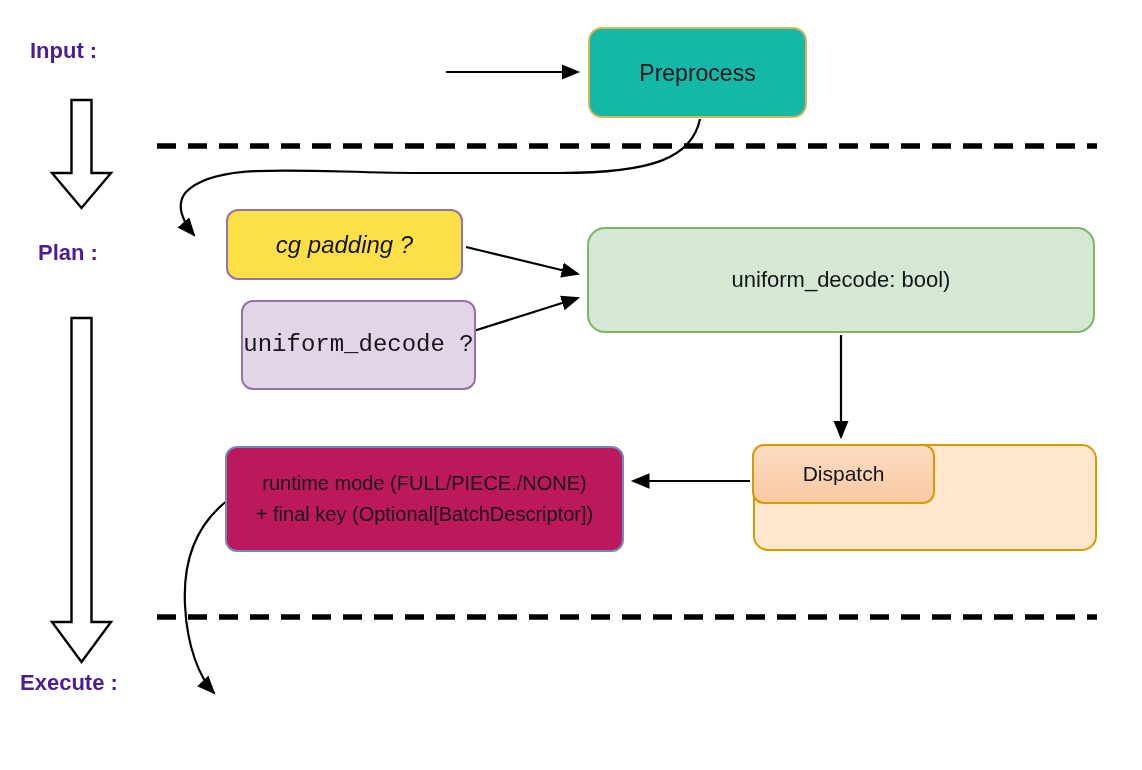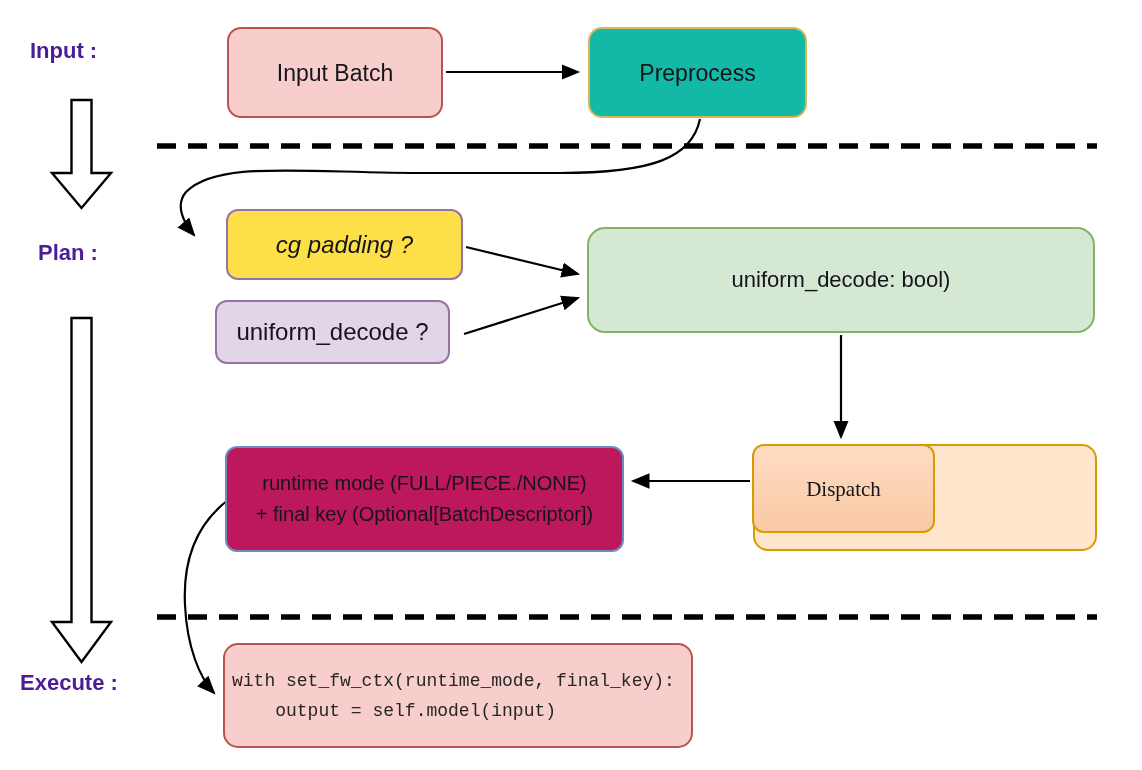"Input Batch" div.node { html: <div> <span>Input Batch</span> </div> -> none }
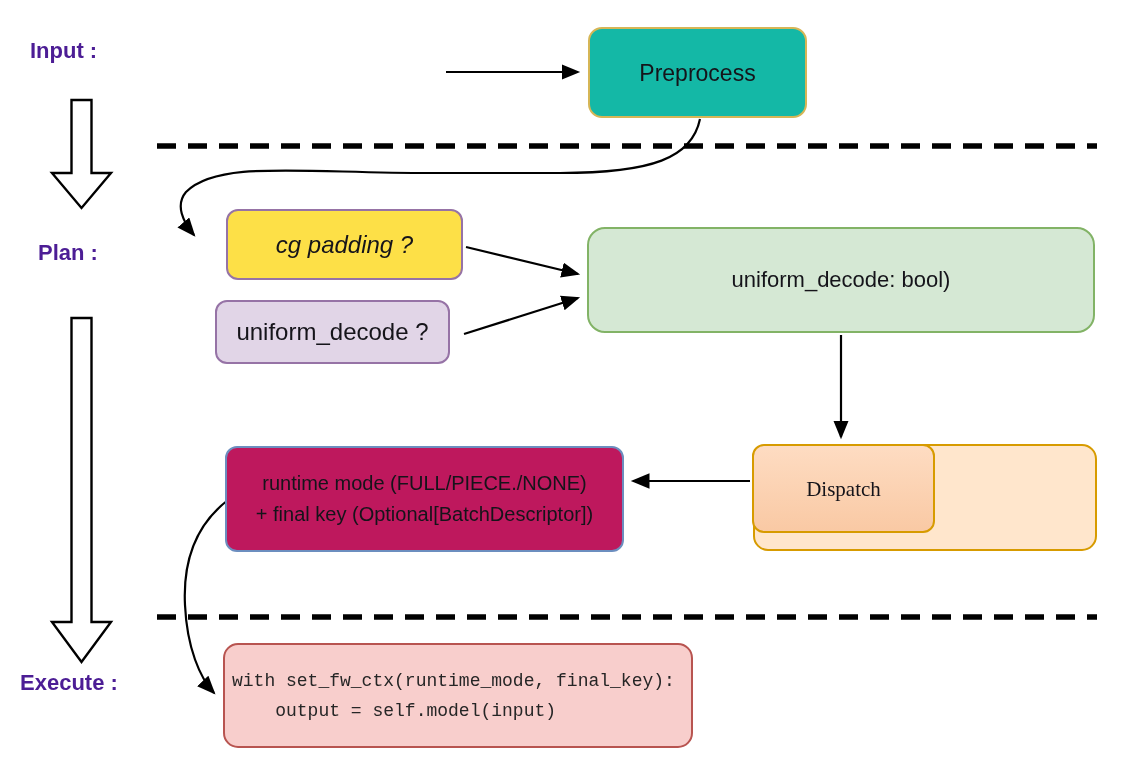"uniform_decode ?" #node-uniform-decode { font-family: none -> Liberation Mono, monospace; height: 64px -> 90px; left: 215px -> 241px }
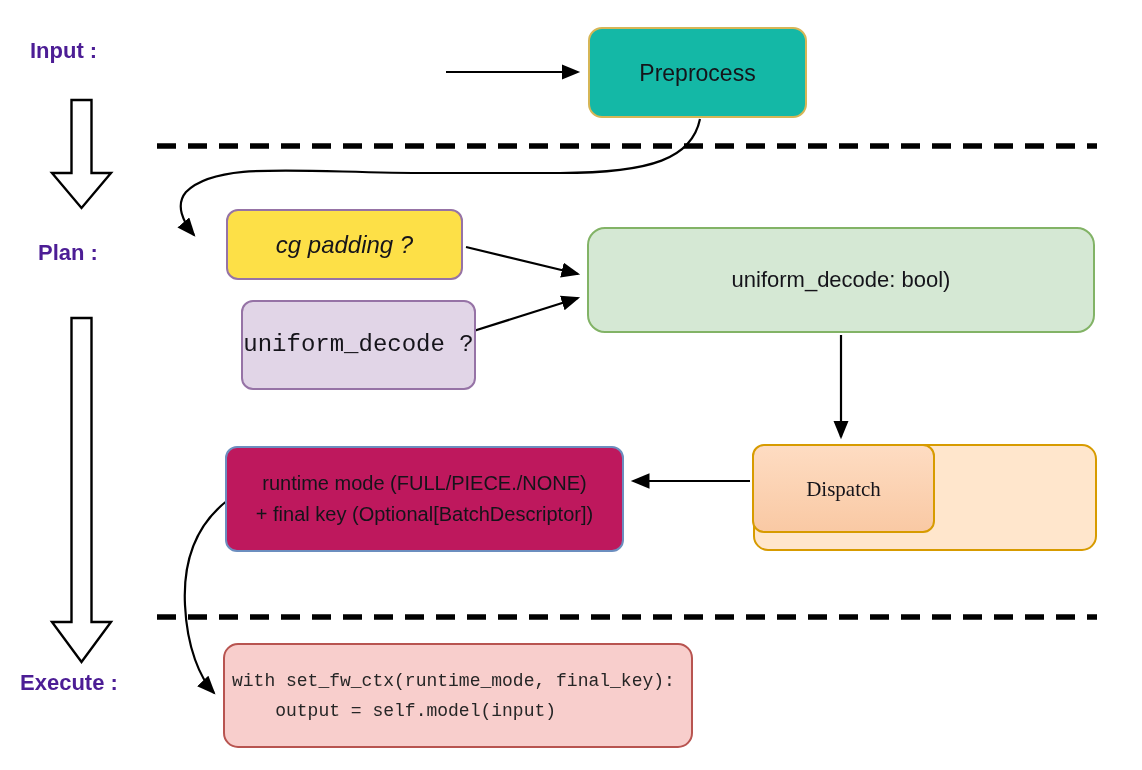"Dispatch" #node-dispatch { font-family: Liberation Serif, serif -> none; height: 89px -> 60px }
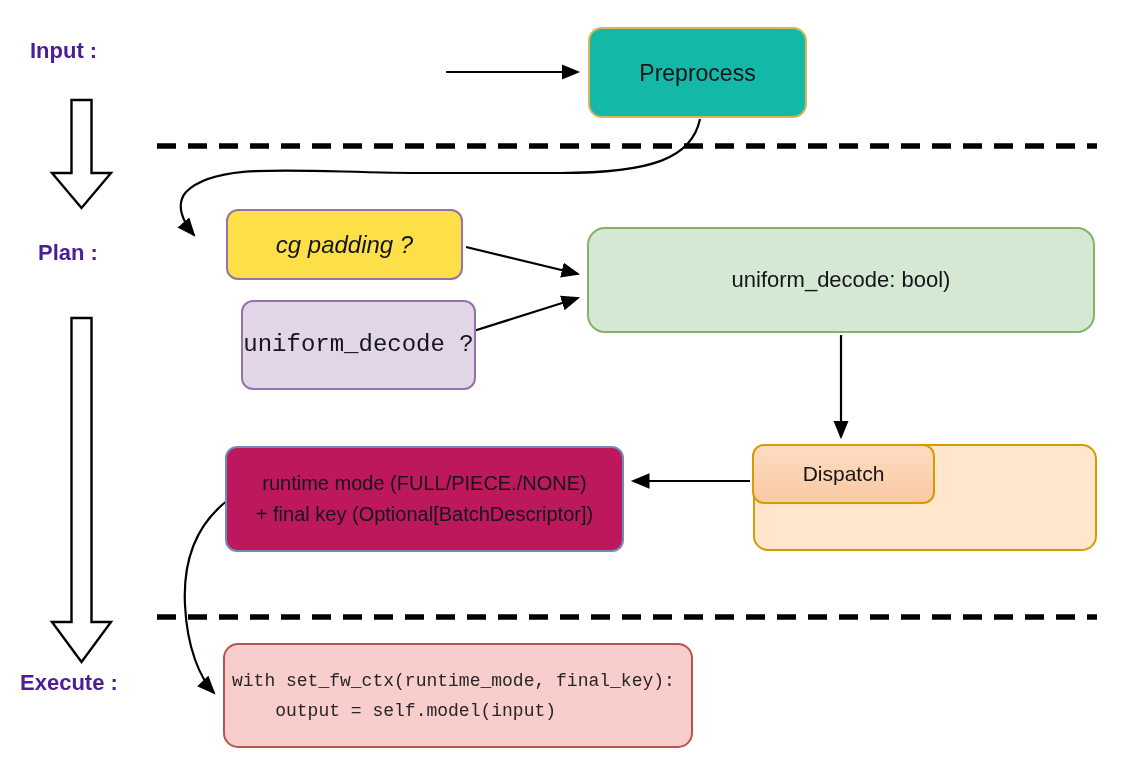"with set_fw_ctx(runtime_mode," div.node { html: <div> <span>with set_fw_ctx(runtime_mode, final_key):</span> <span> output = self.model(input)</span> </div> -> none }
